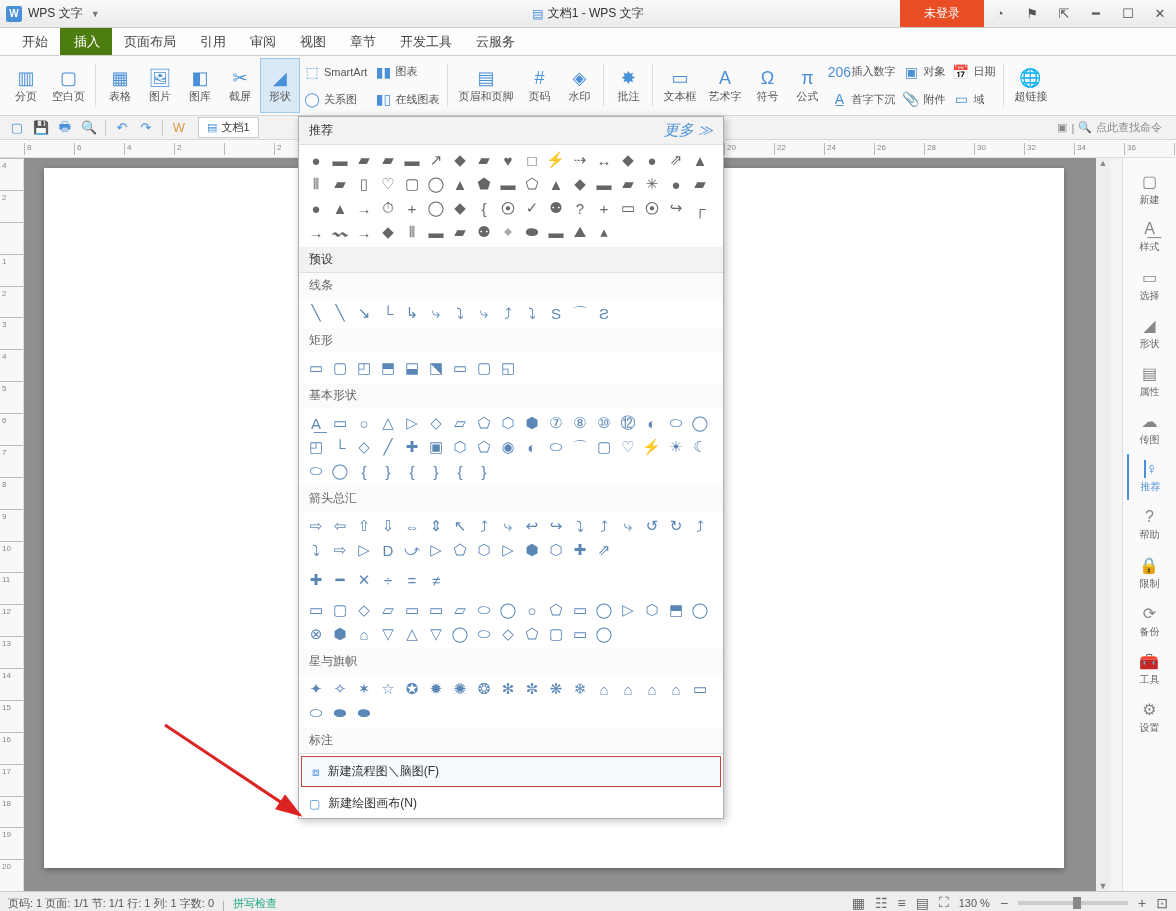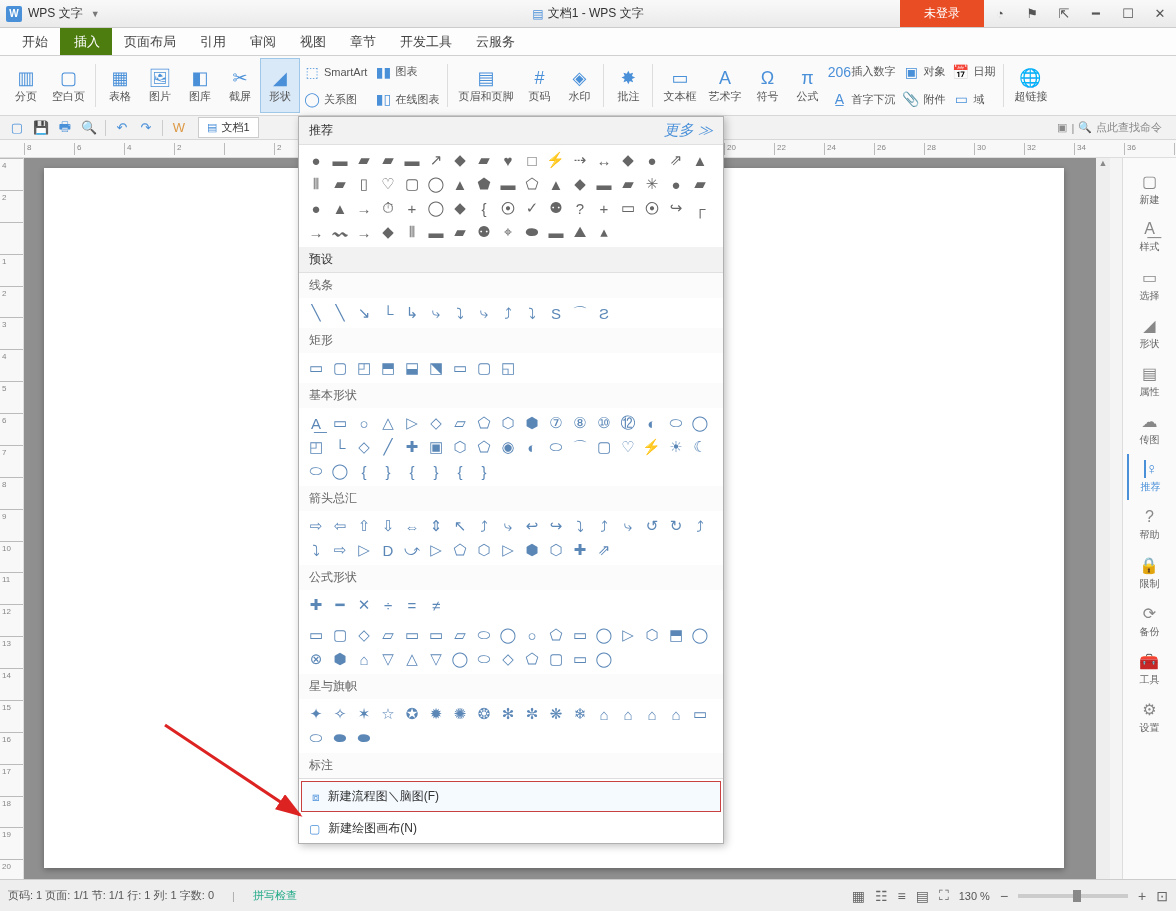"公式形状" div.dd-section-title { html: <div>公式形状</div> -> none }
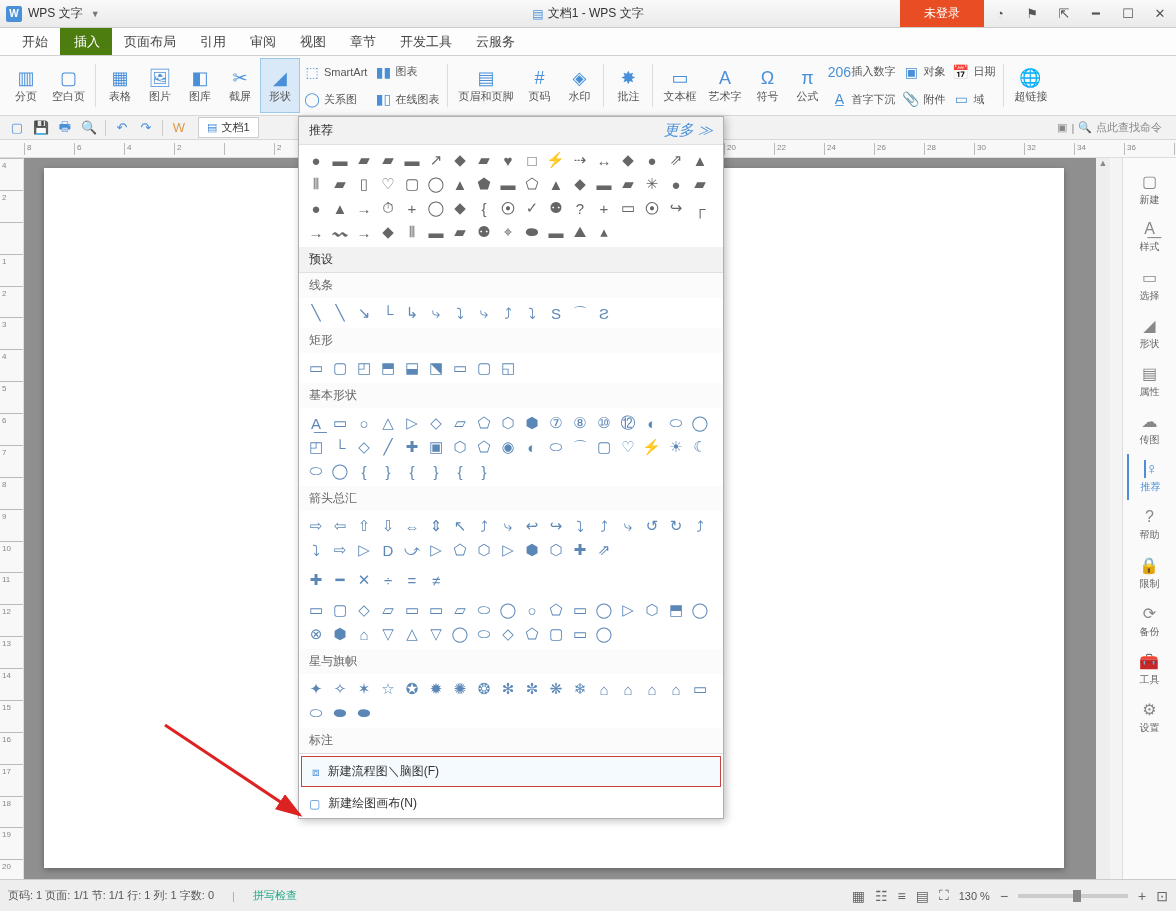"页码: 1 页面: 1/1 节:" .status-bar { align-items: center -> flex-end; gap: 18px -> 8px; height: 32px -> 20px }
